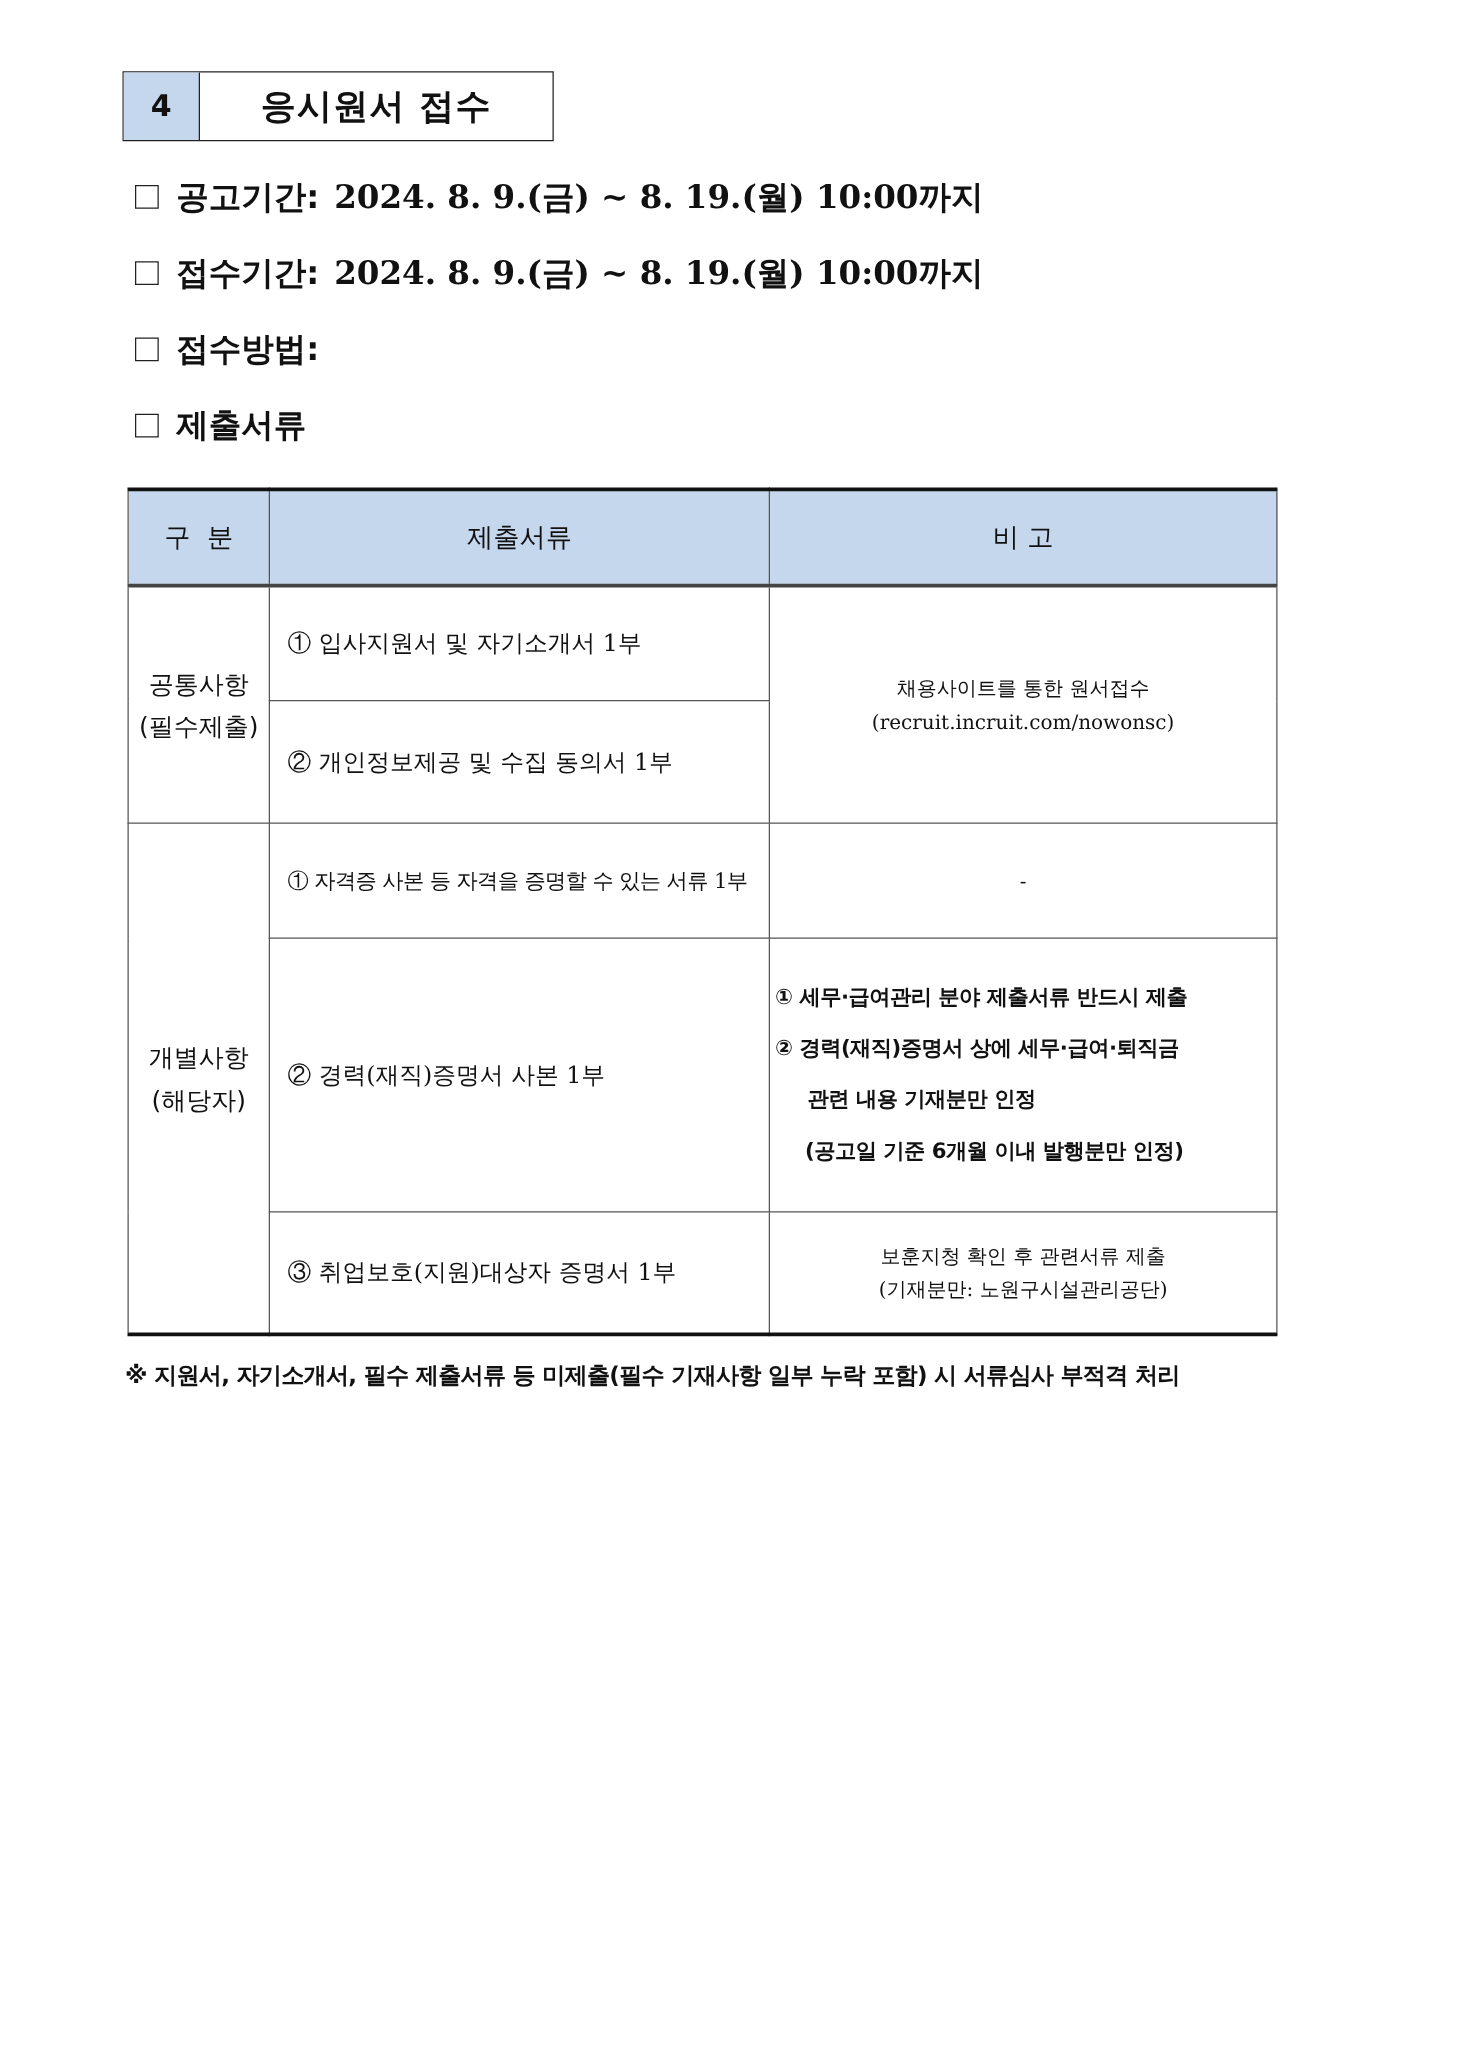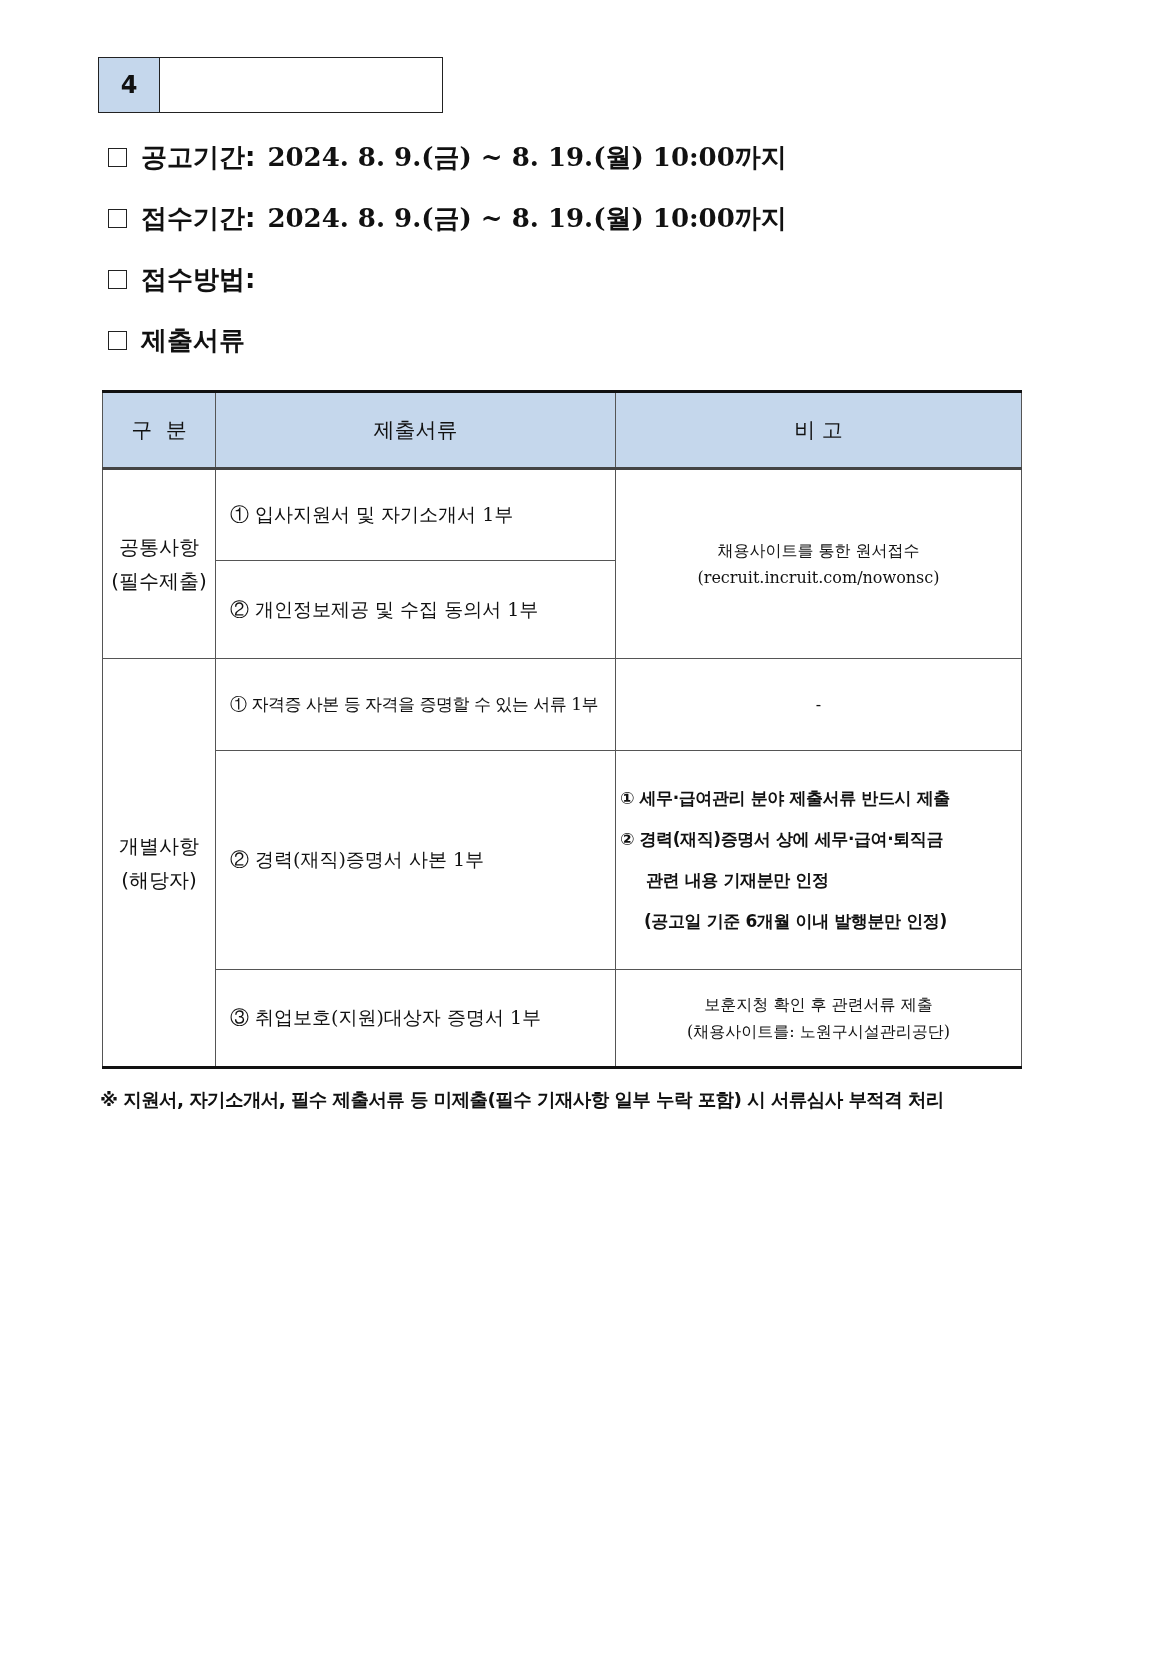"응시원서 접수" div.section-title { html: none -> <div>응시원서 접수</div> }
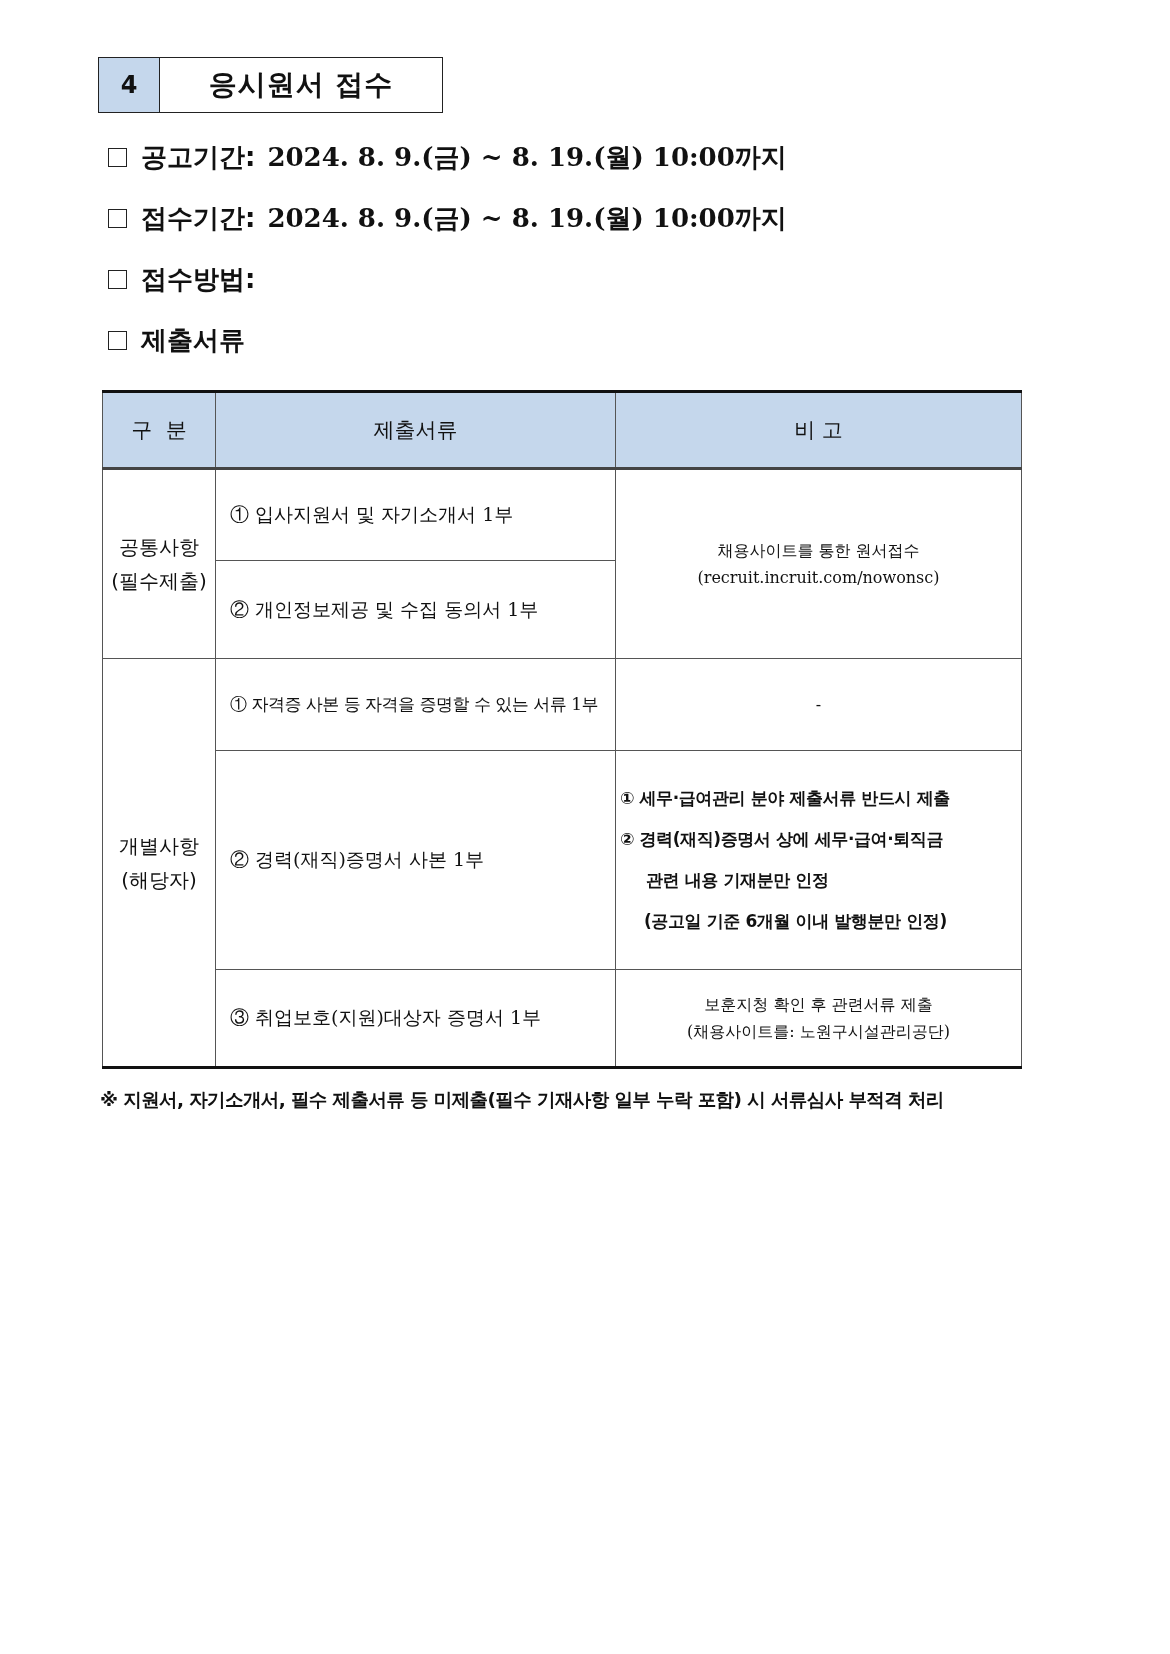"(채용사이트를: 노원구시설관리공단)" div { text: 채용사이트를 -> 기재분만 }
